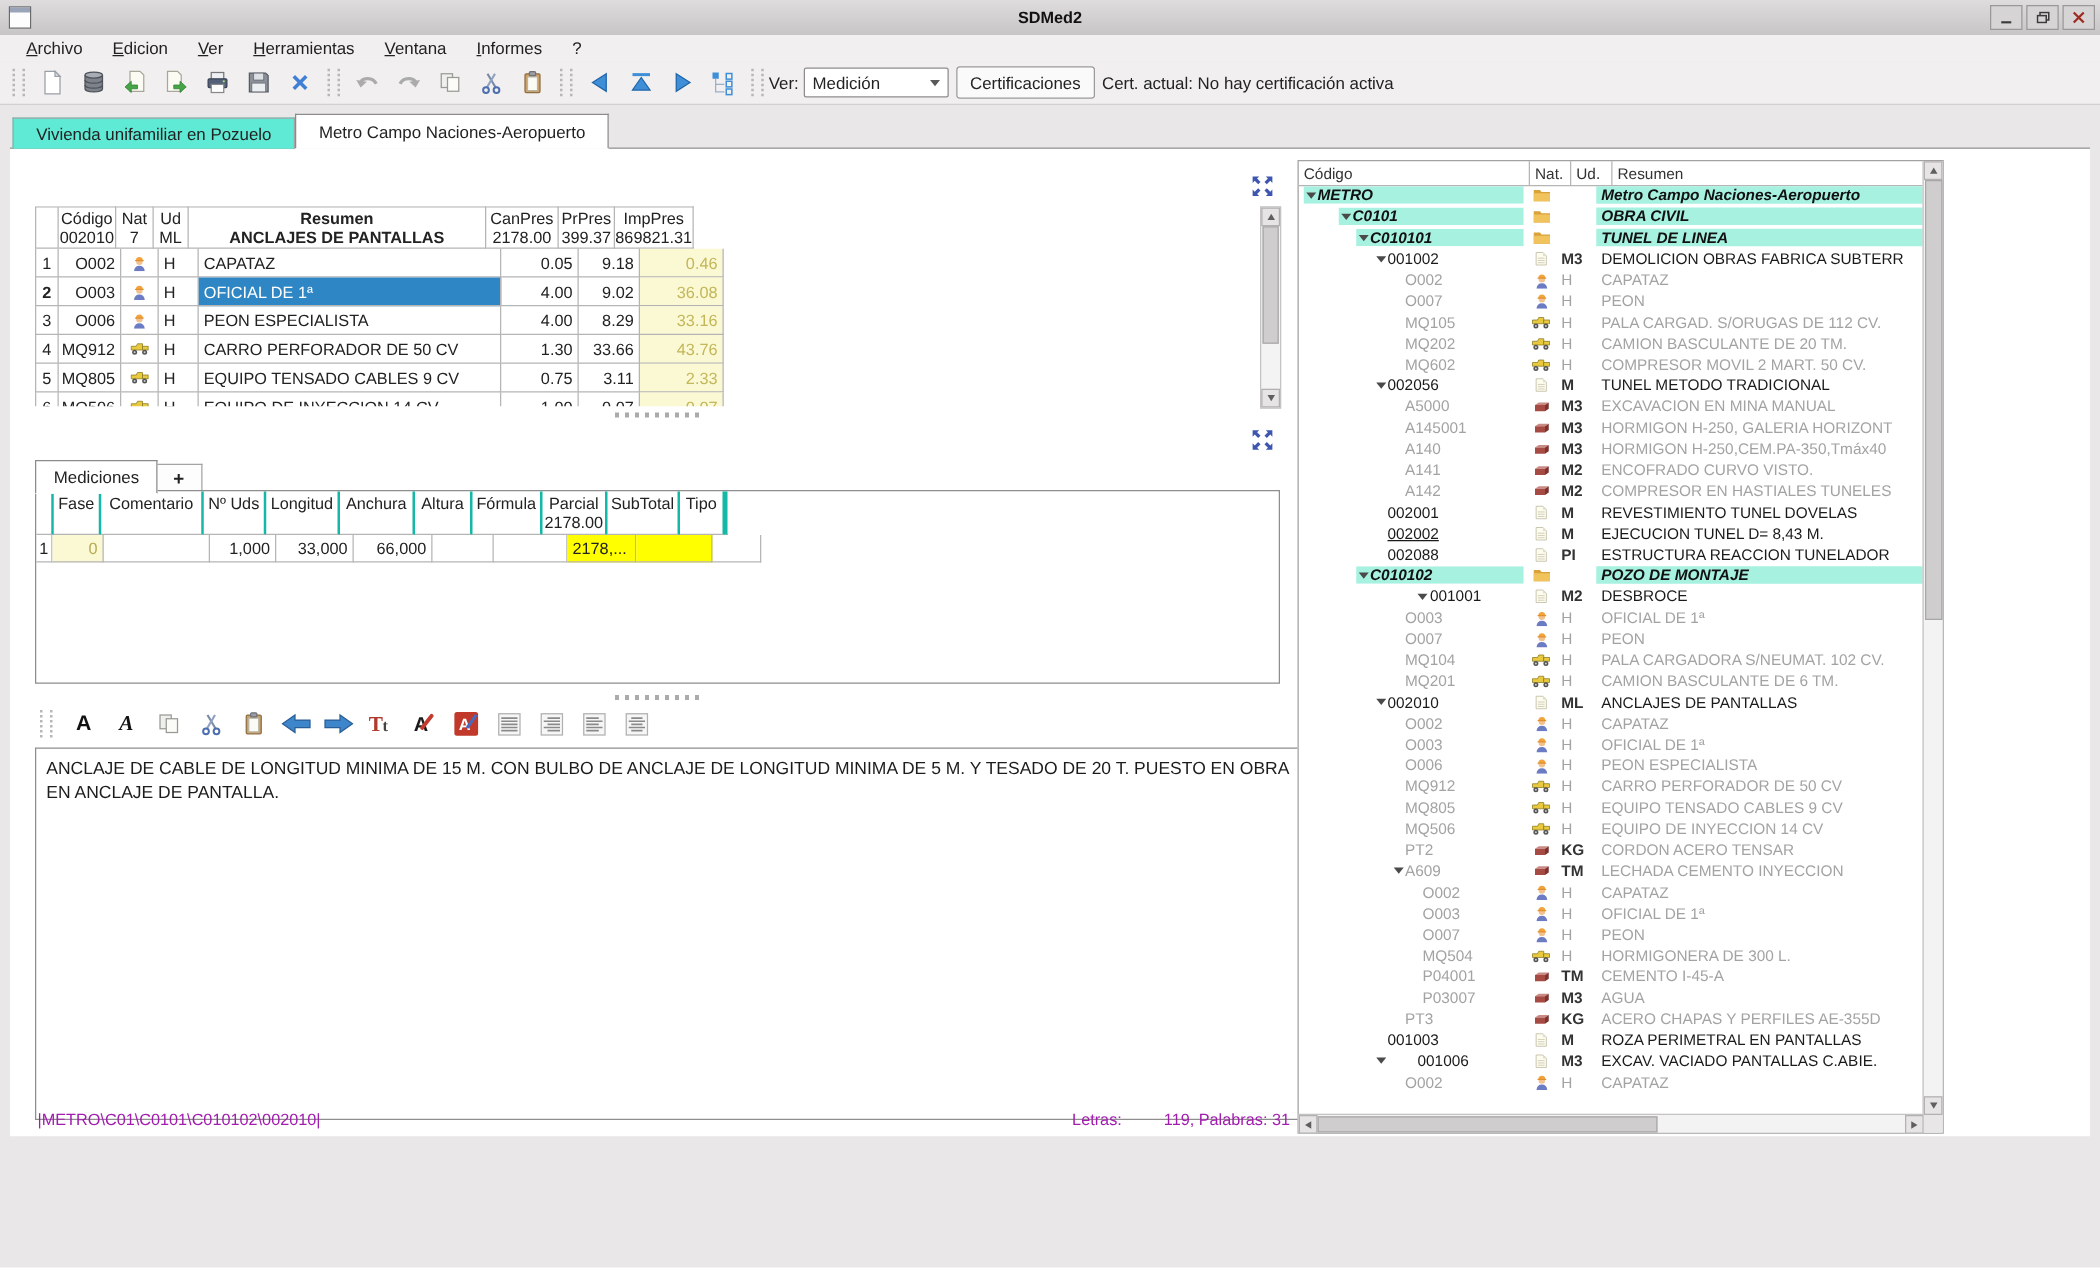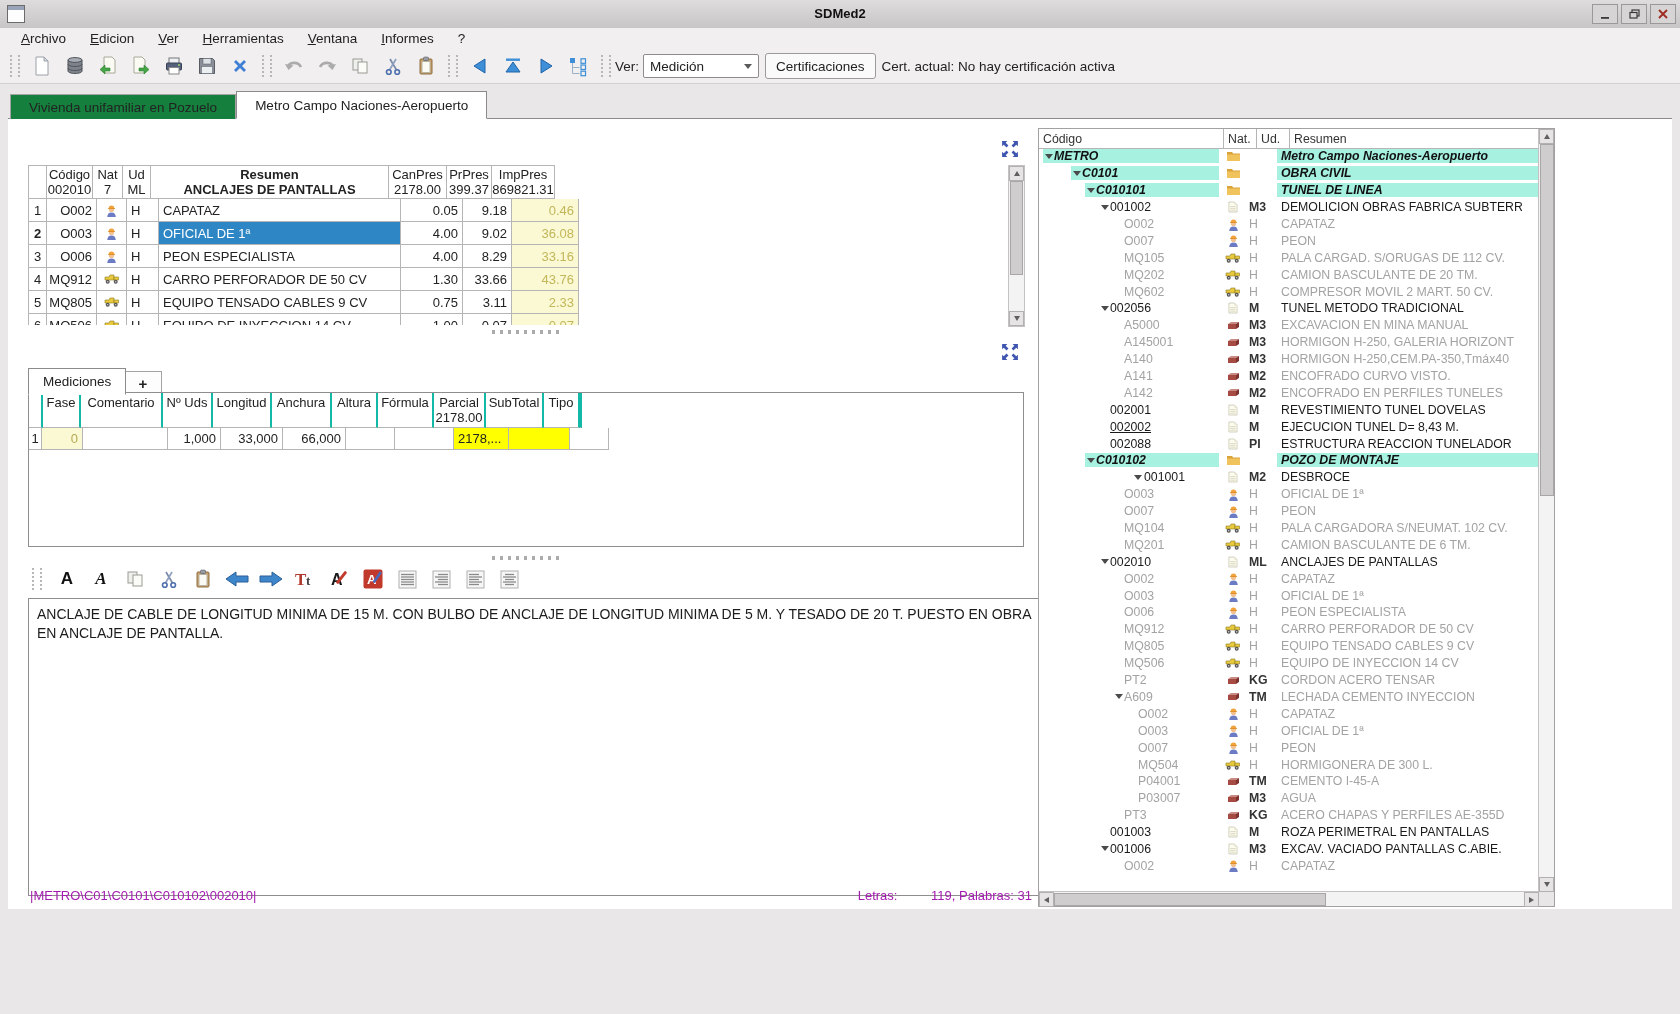"Vivienda unifamiliar en Pozuelo" .tab { background: #15803d -> #5eead4 }
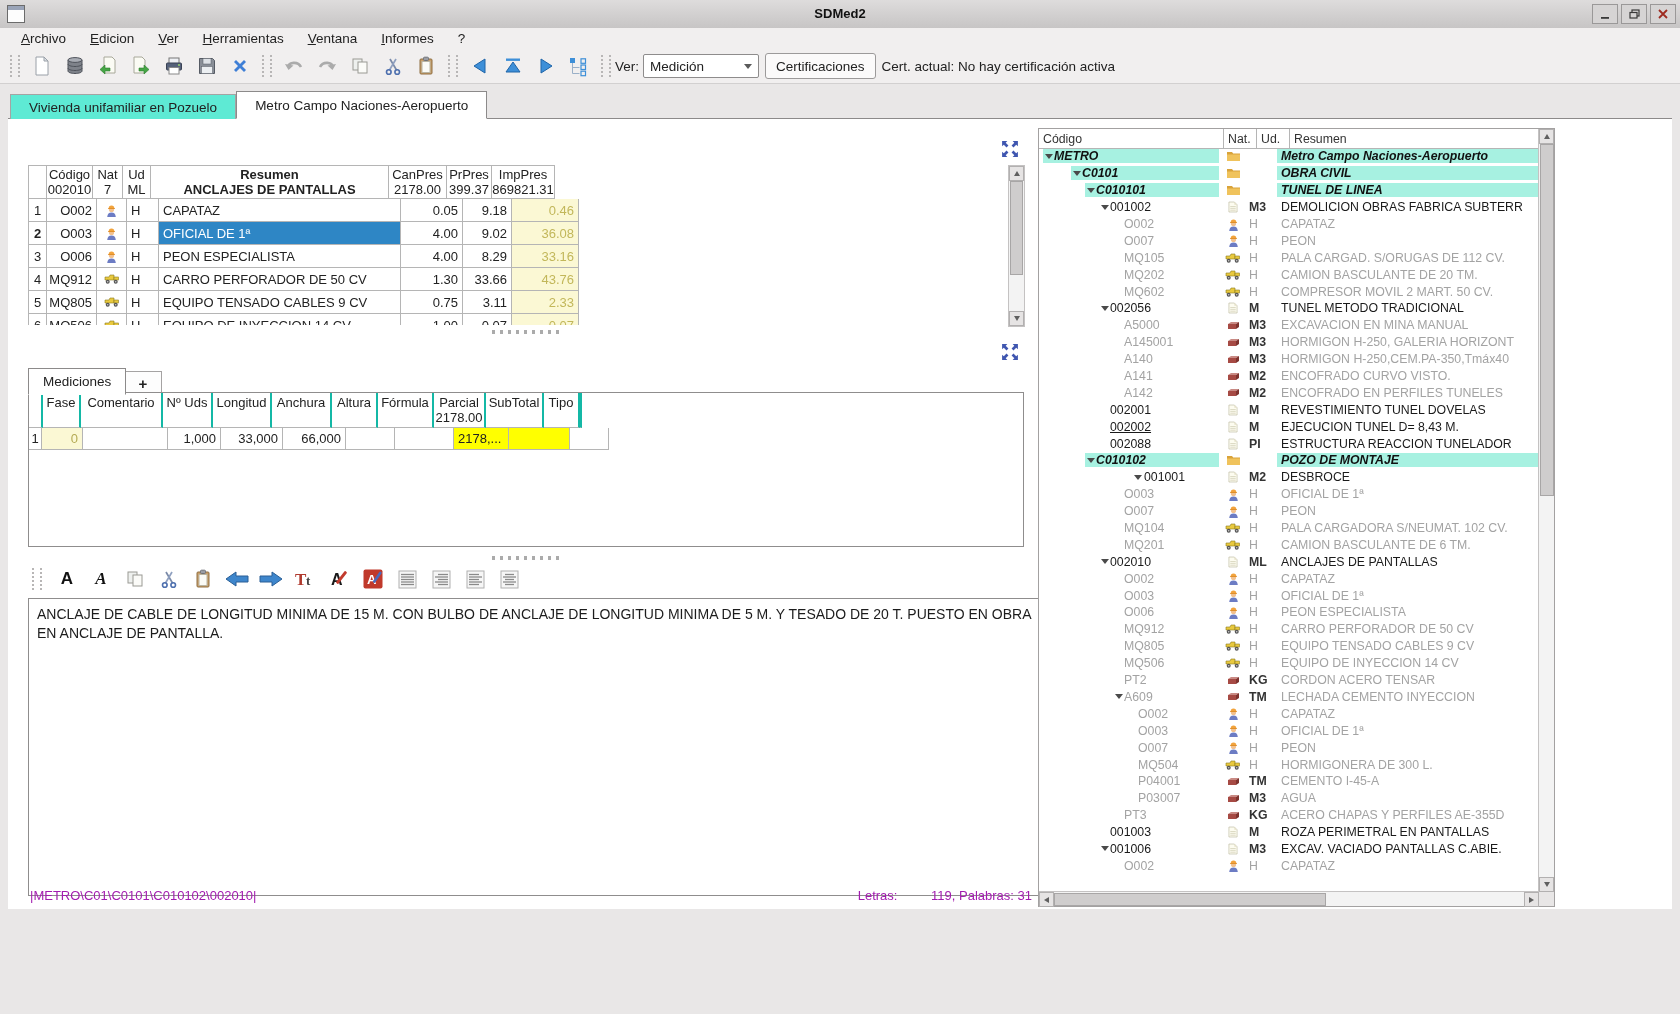"ENCOFRADO EN PERFILES TUNELES" div.t-res { text: ENCOFRADO EN PERFILES -> COMPRESOR EN HASTIALES }
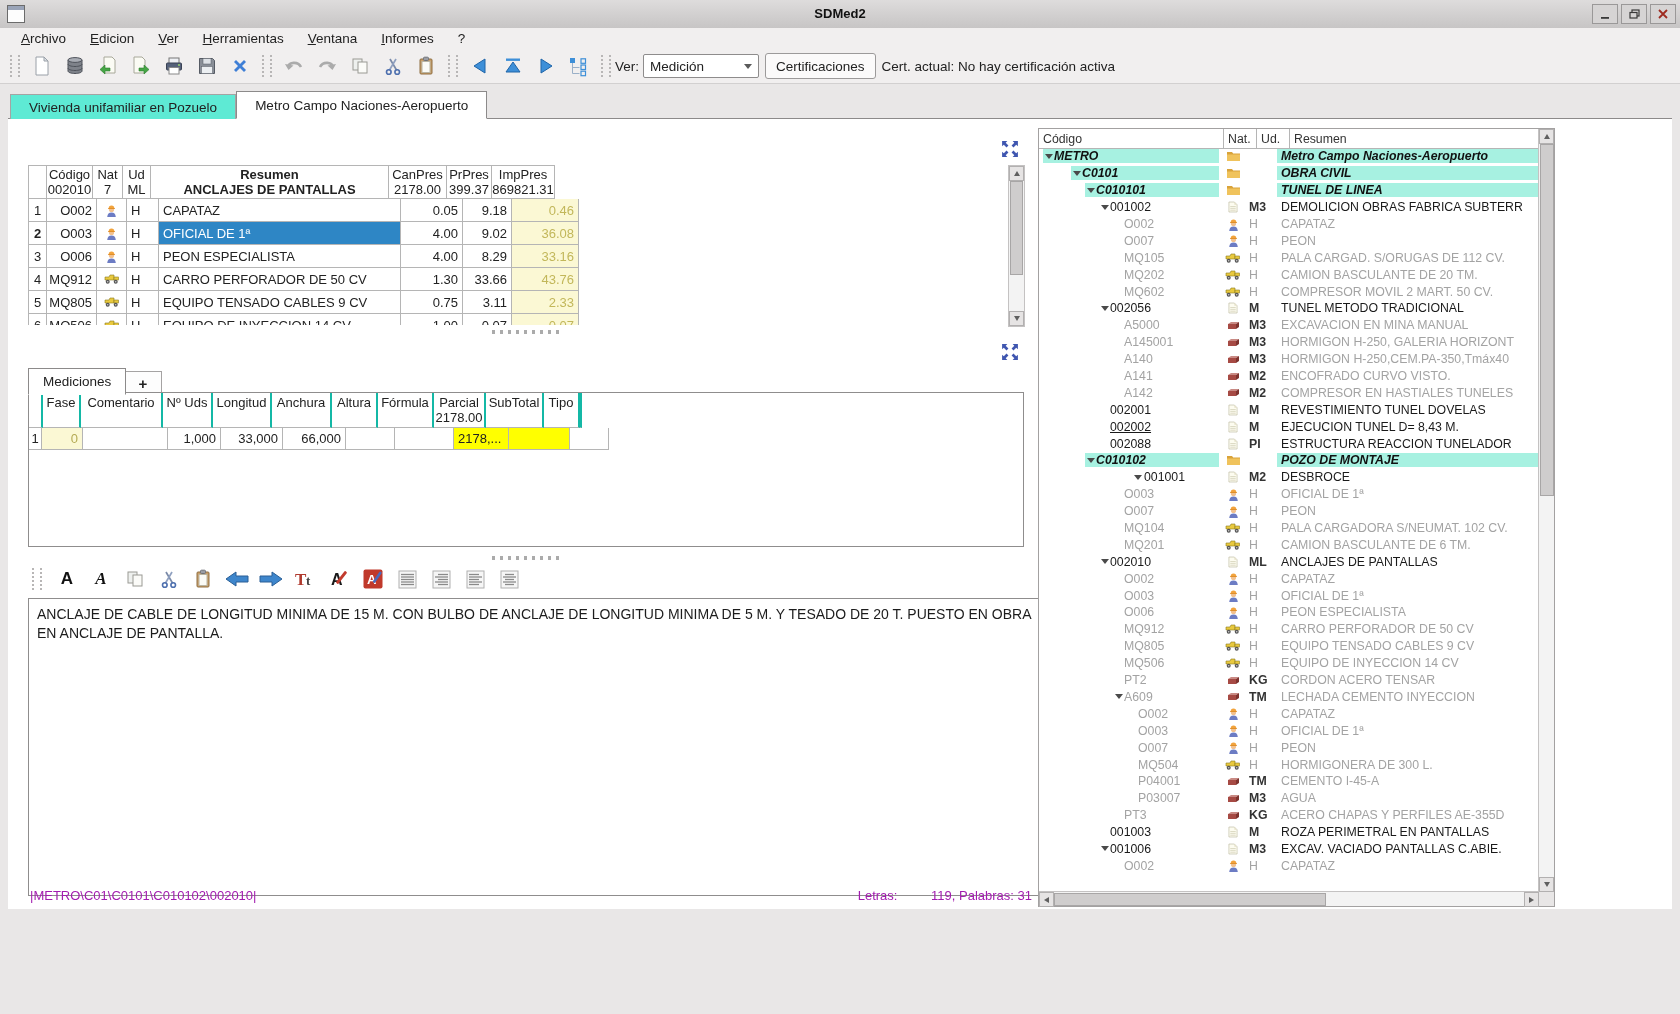"001006" div.codewrap { gap: none -> 24px }
